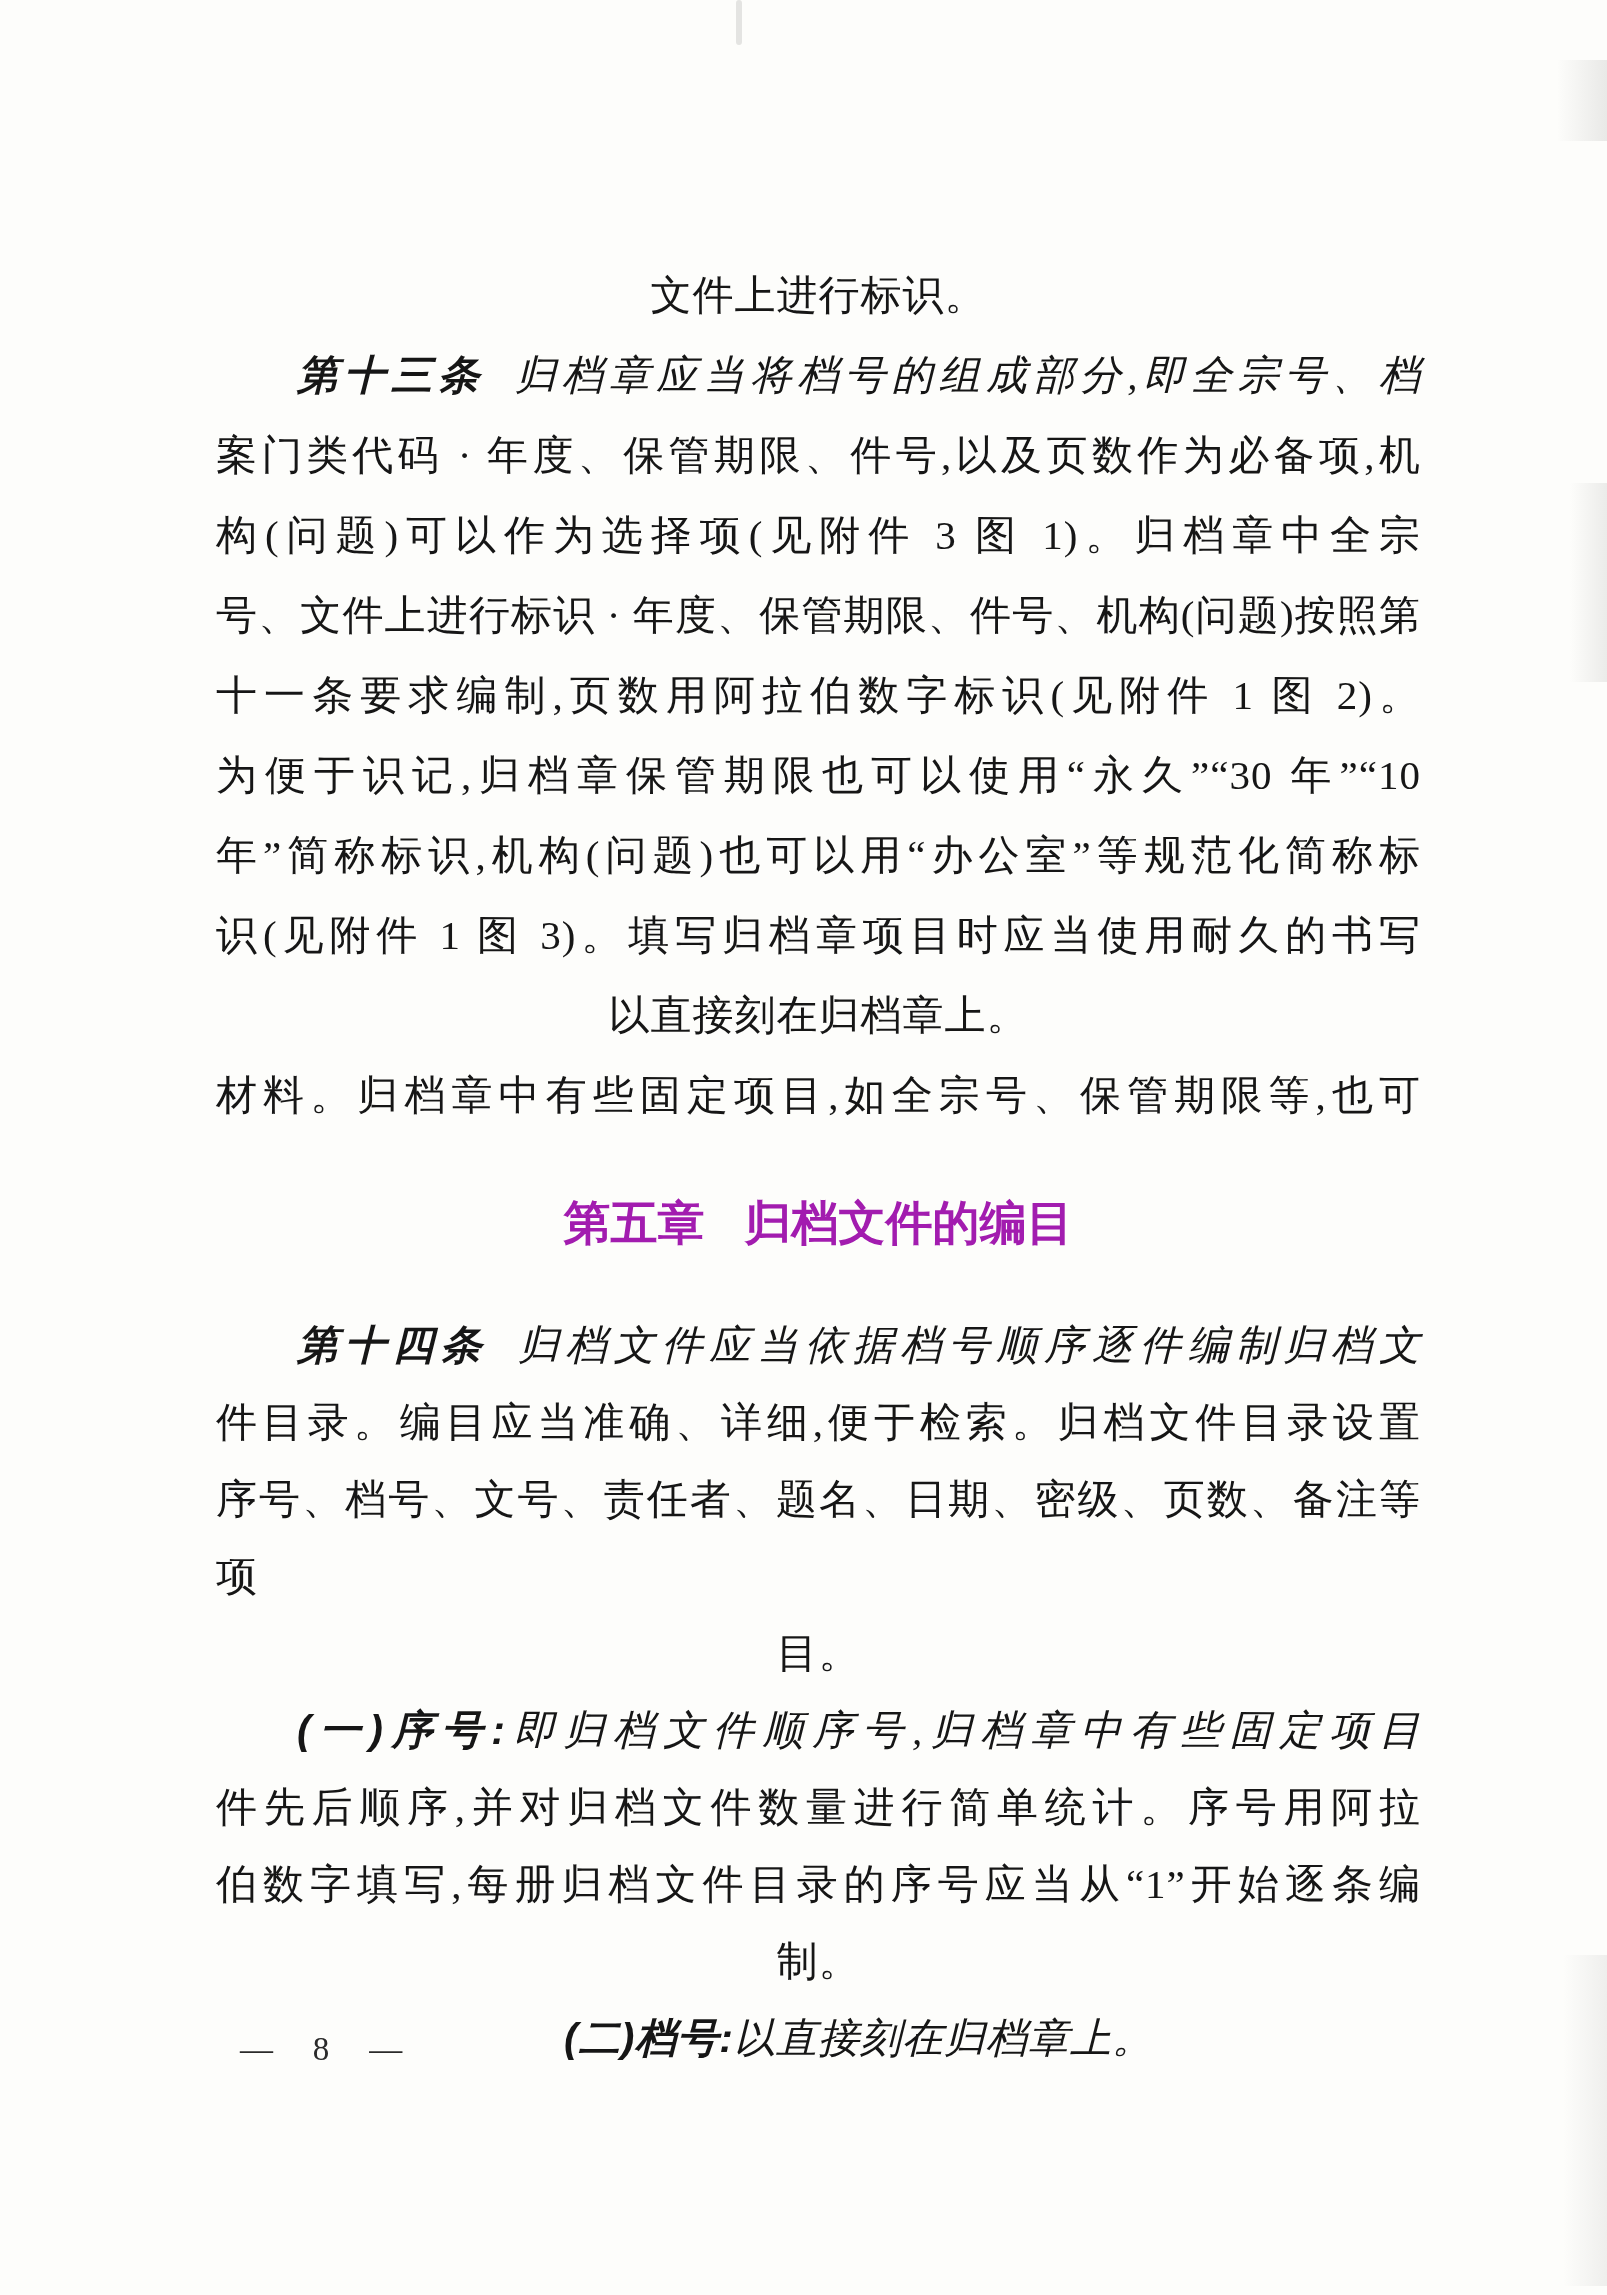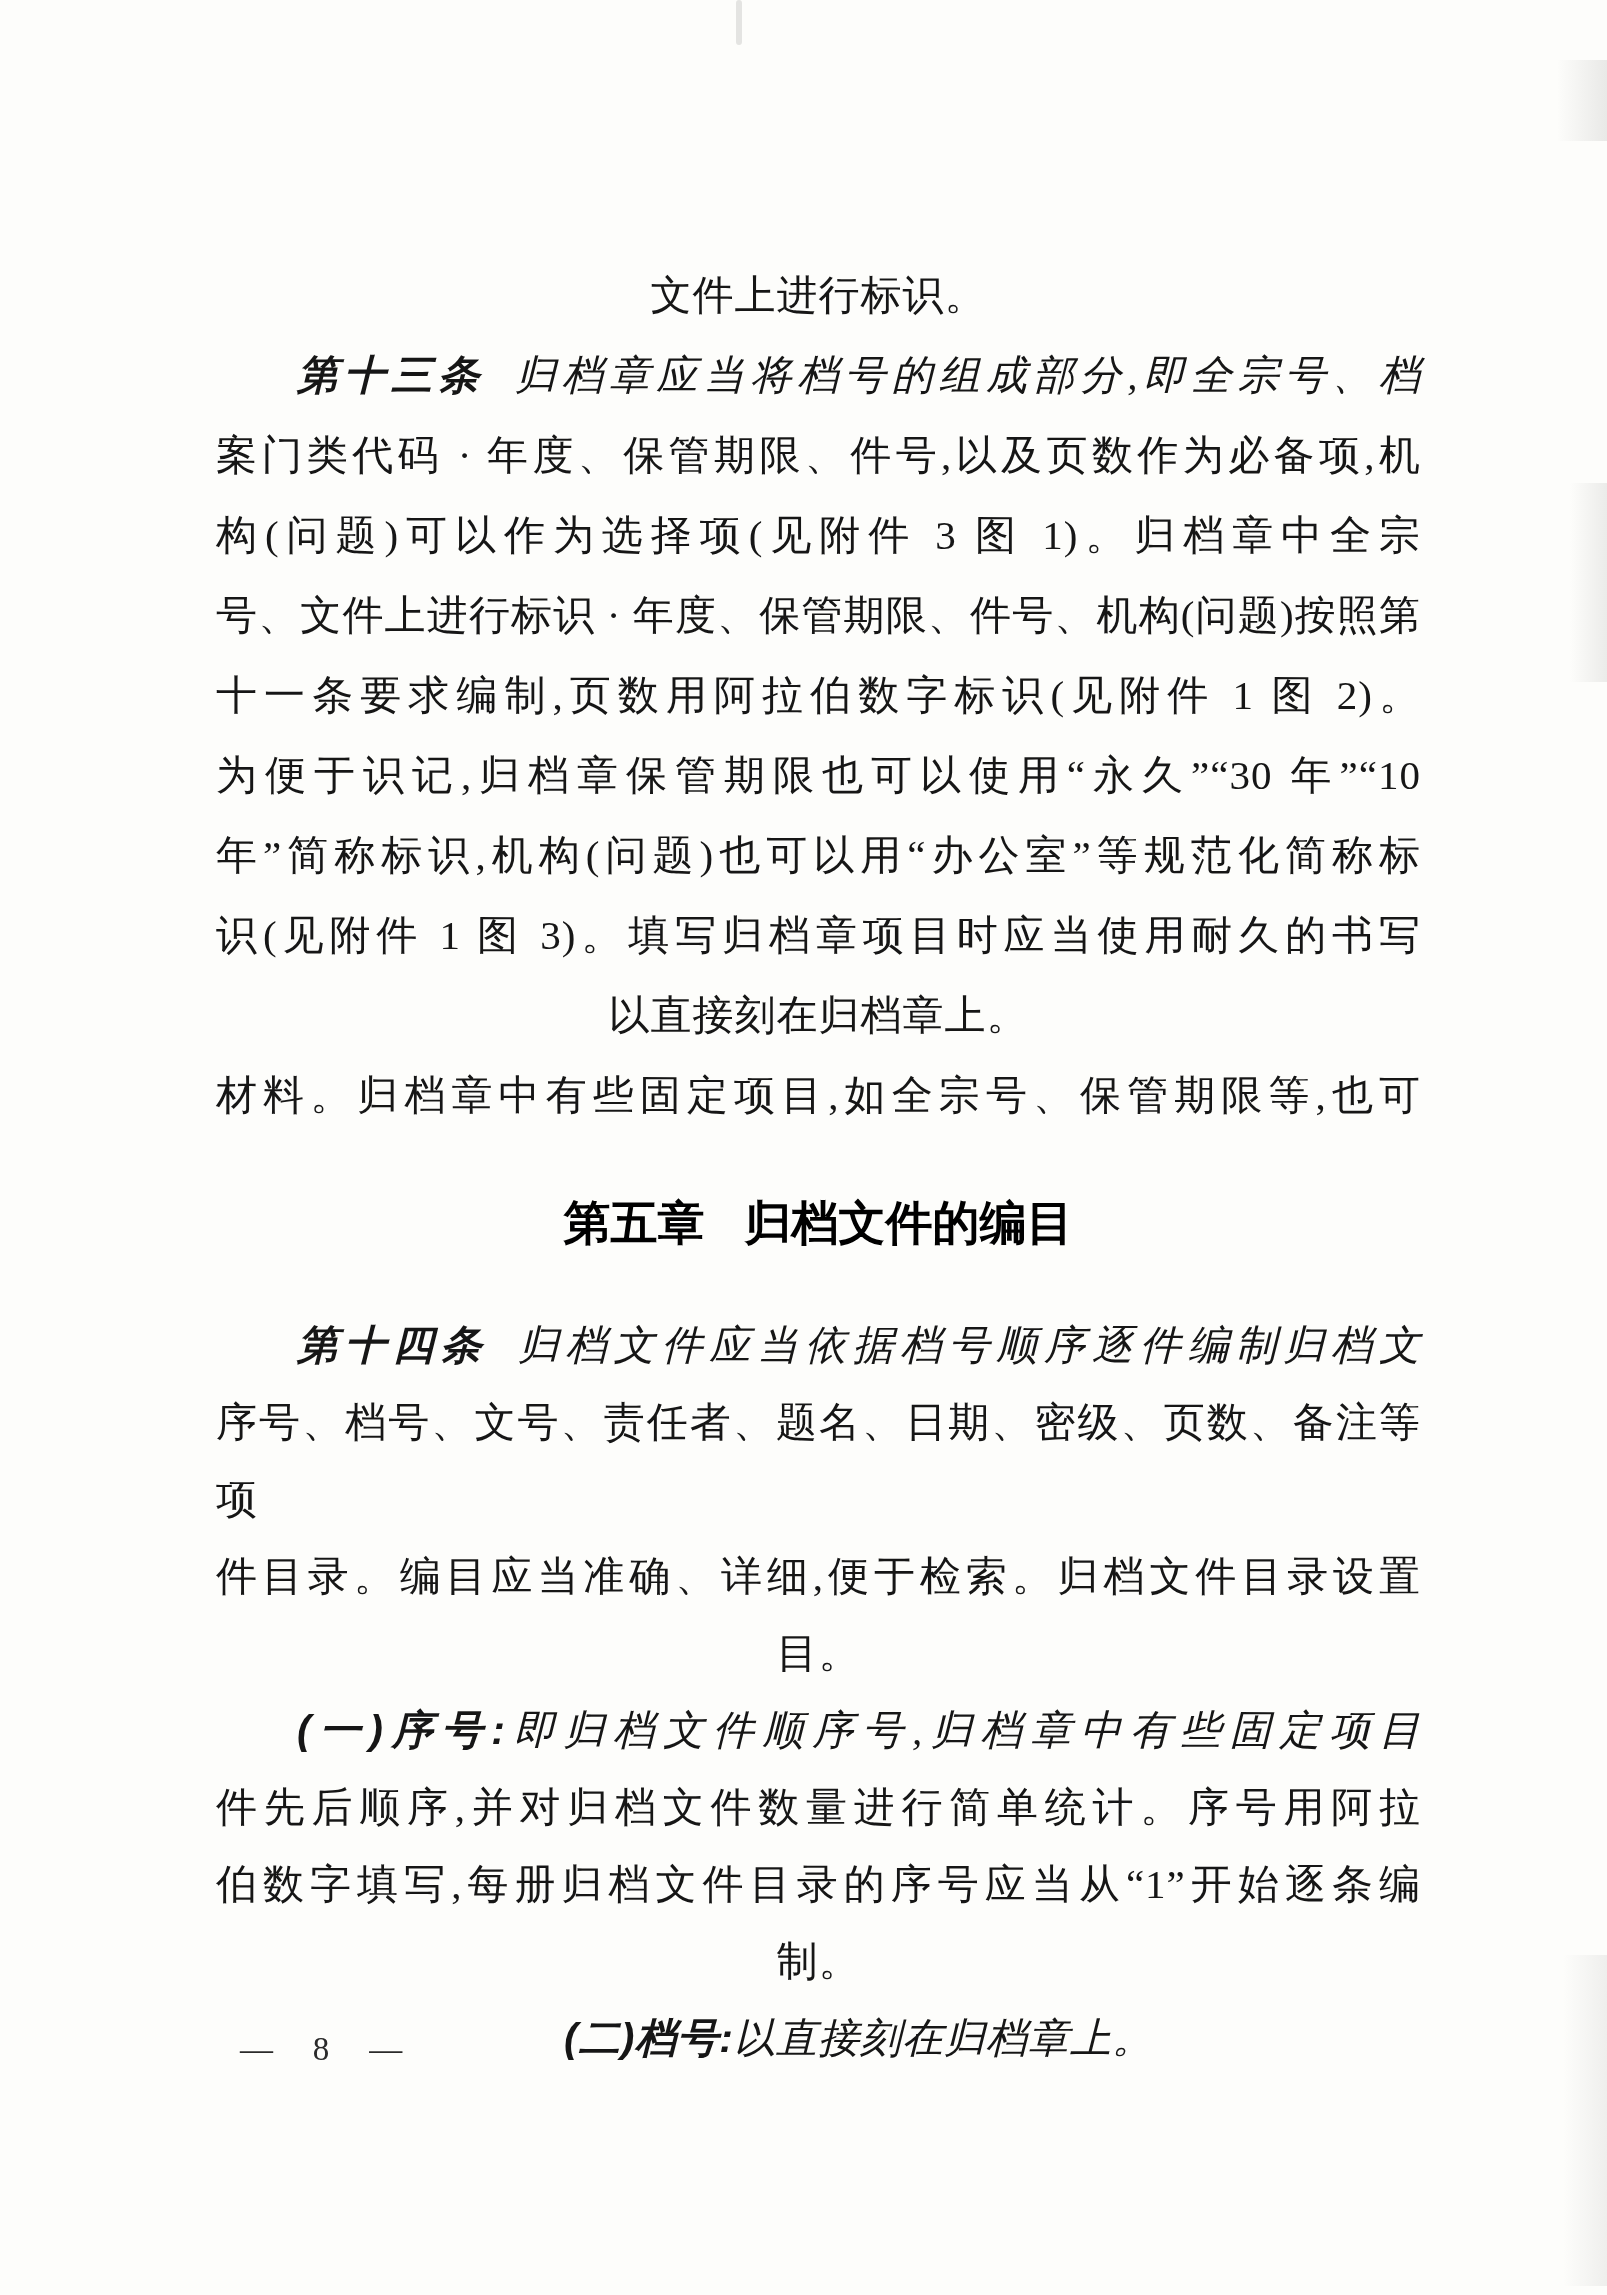"第五章 归档文件的编目" .chapter { color: #000000 -> #a21caf }
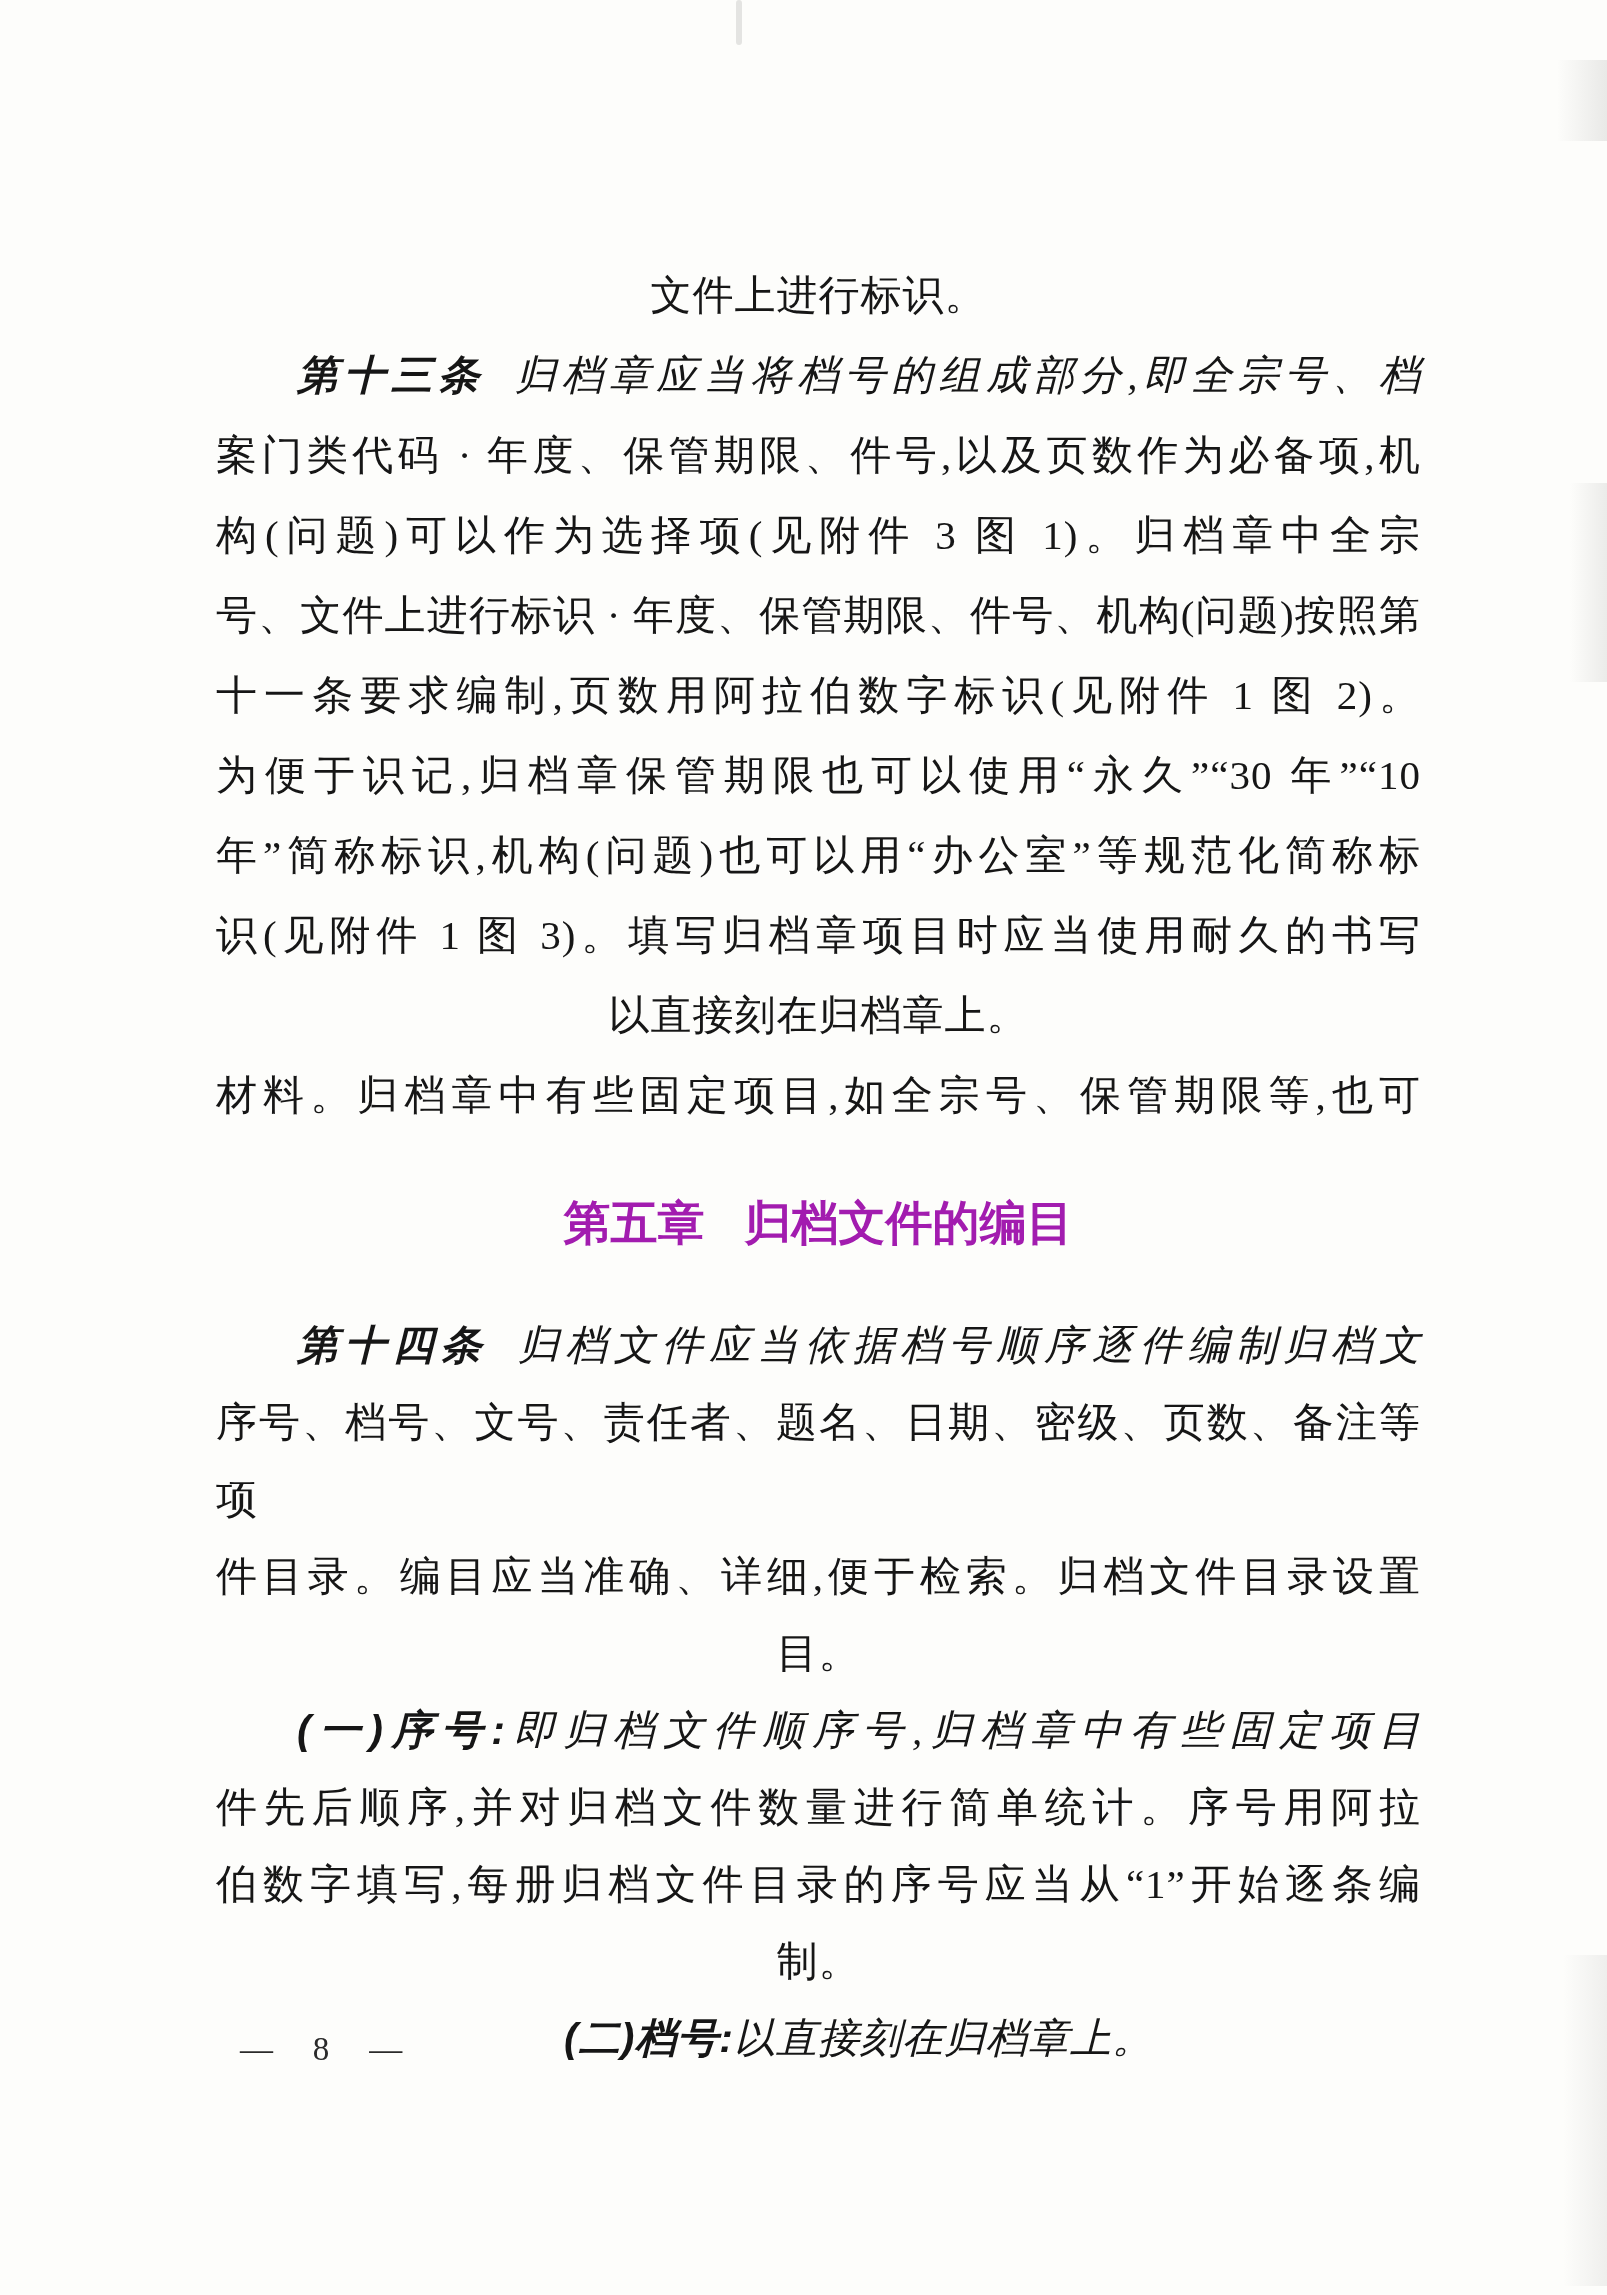"序号、档号、文号、责任者、题名、日期、密级、页数、备注等项" div.line { order: before "件目录。编目应当准确、详细,便于检索。归档文件目录设置" -> after "件目录。编目应当准确、详细,便于检索。归档文件目录设置" }
